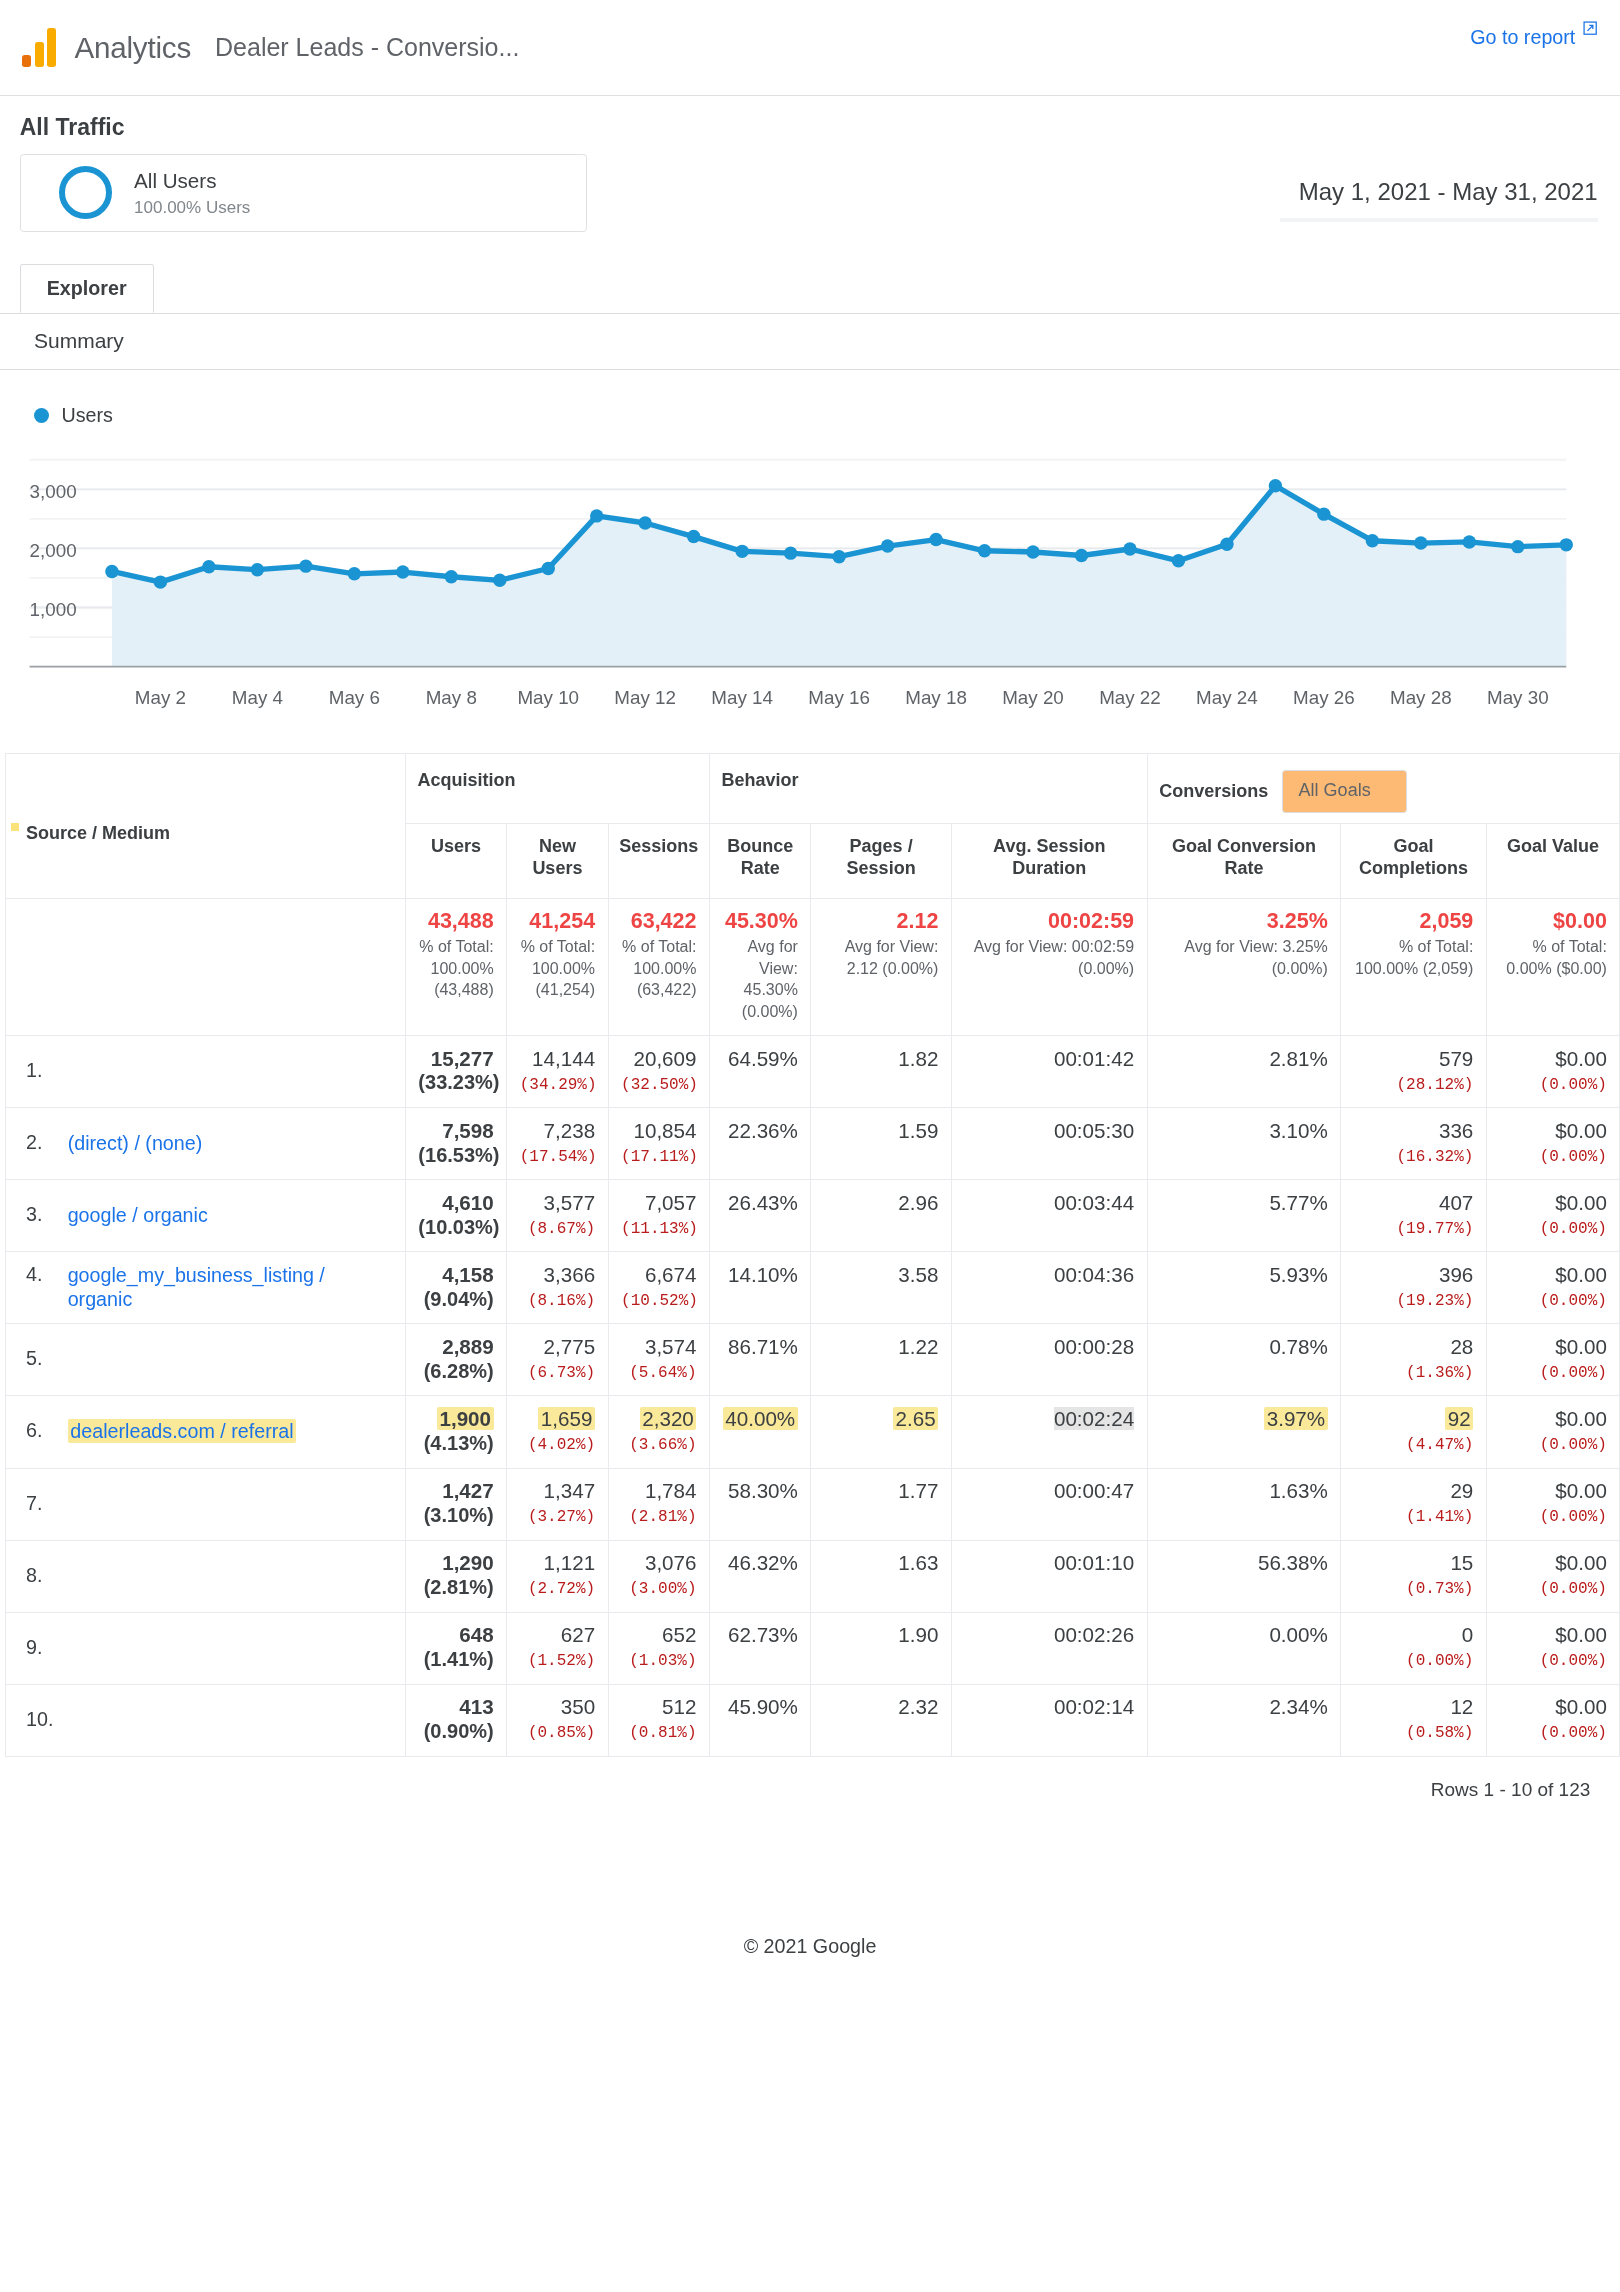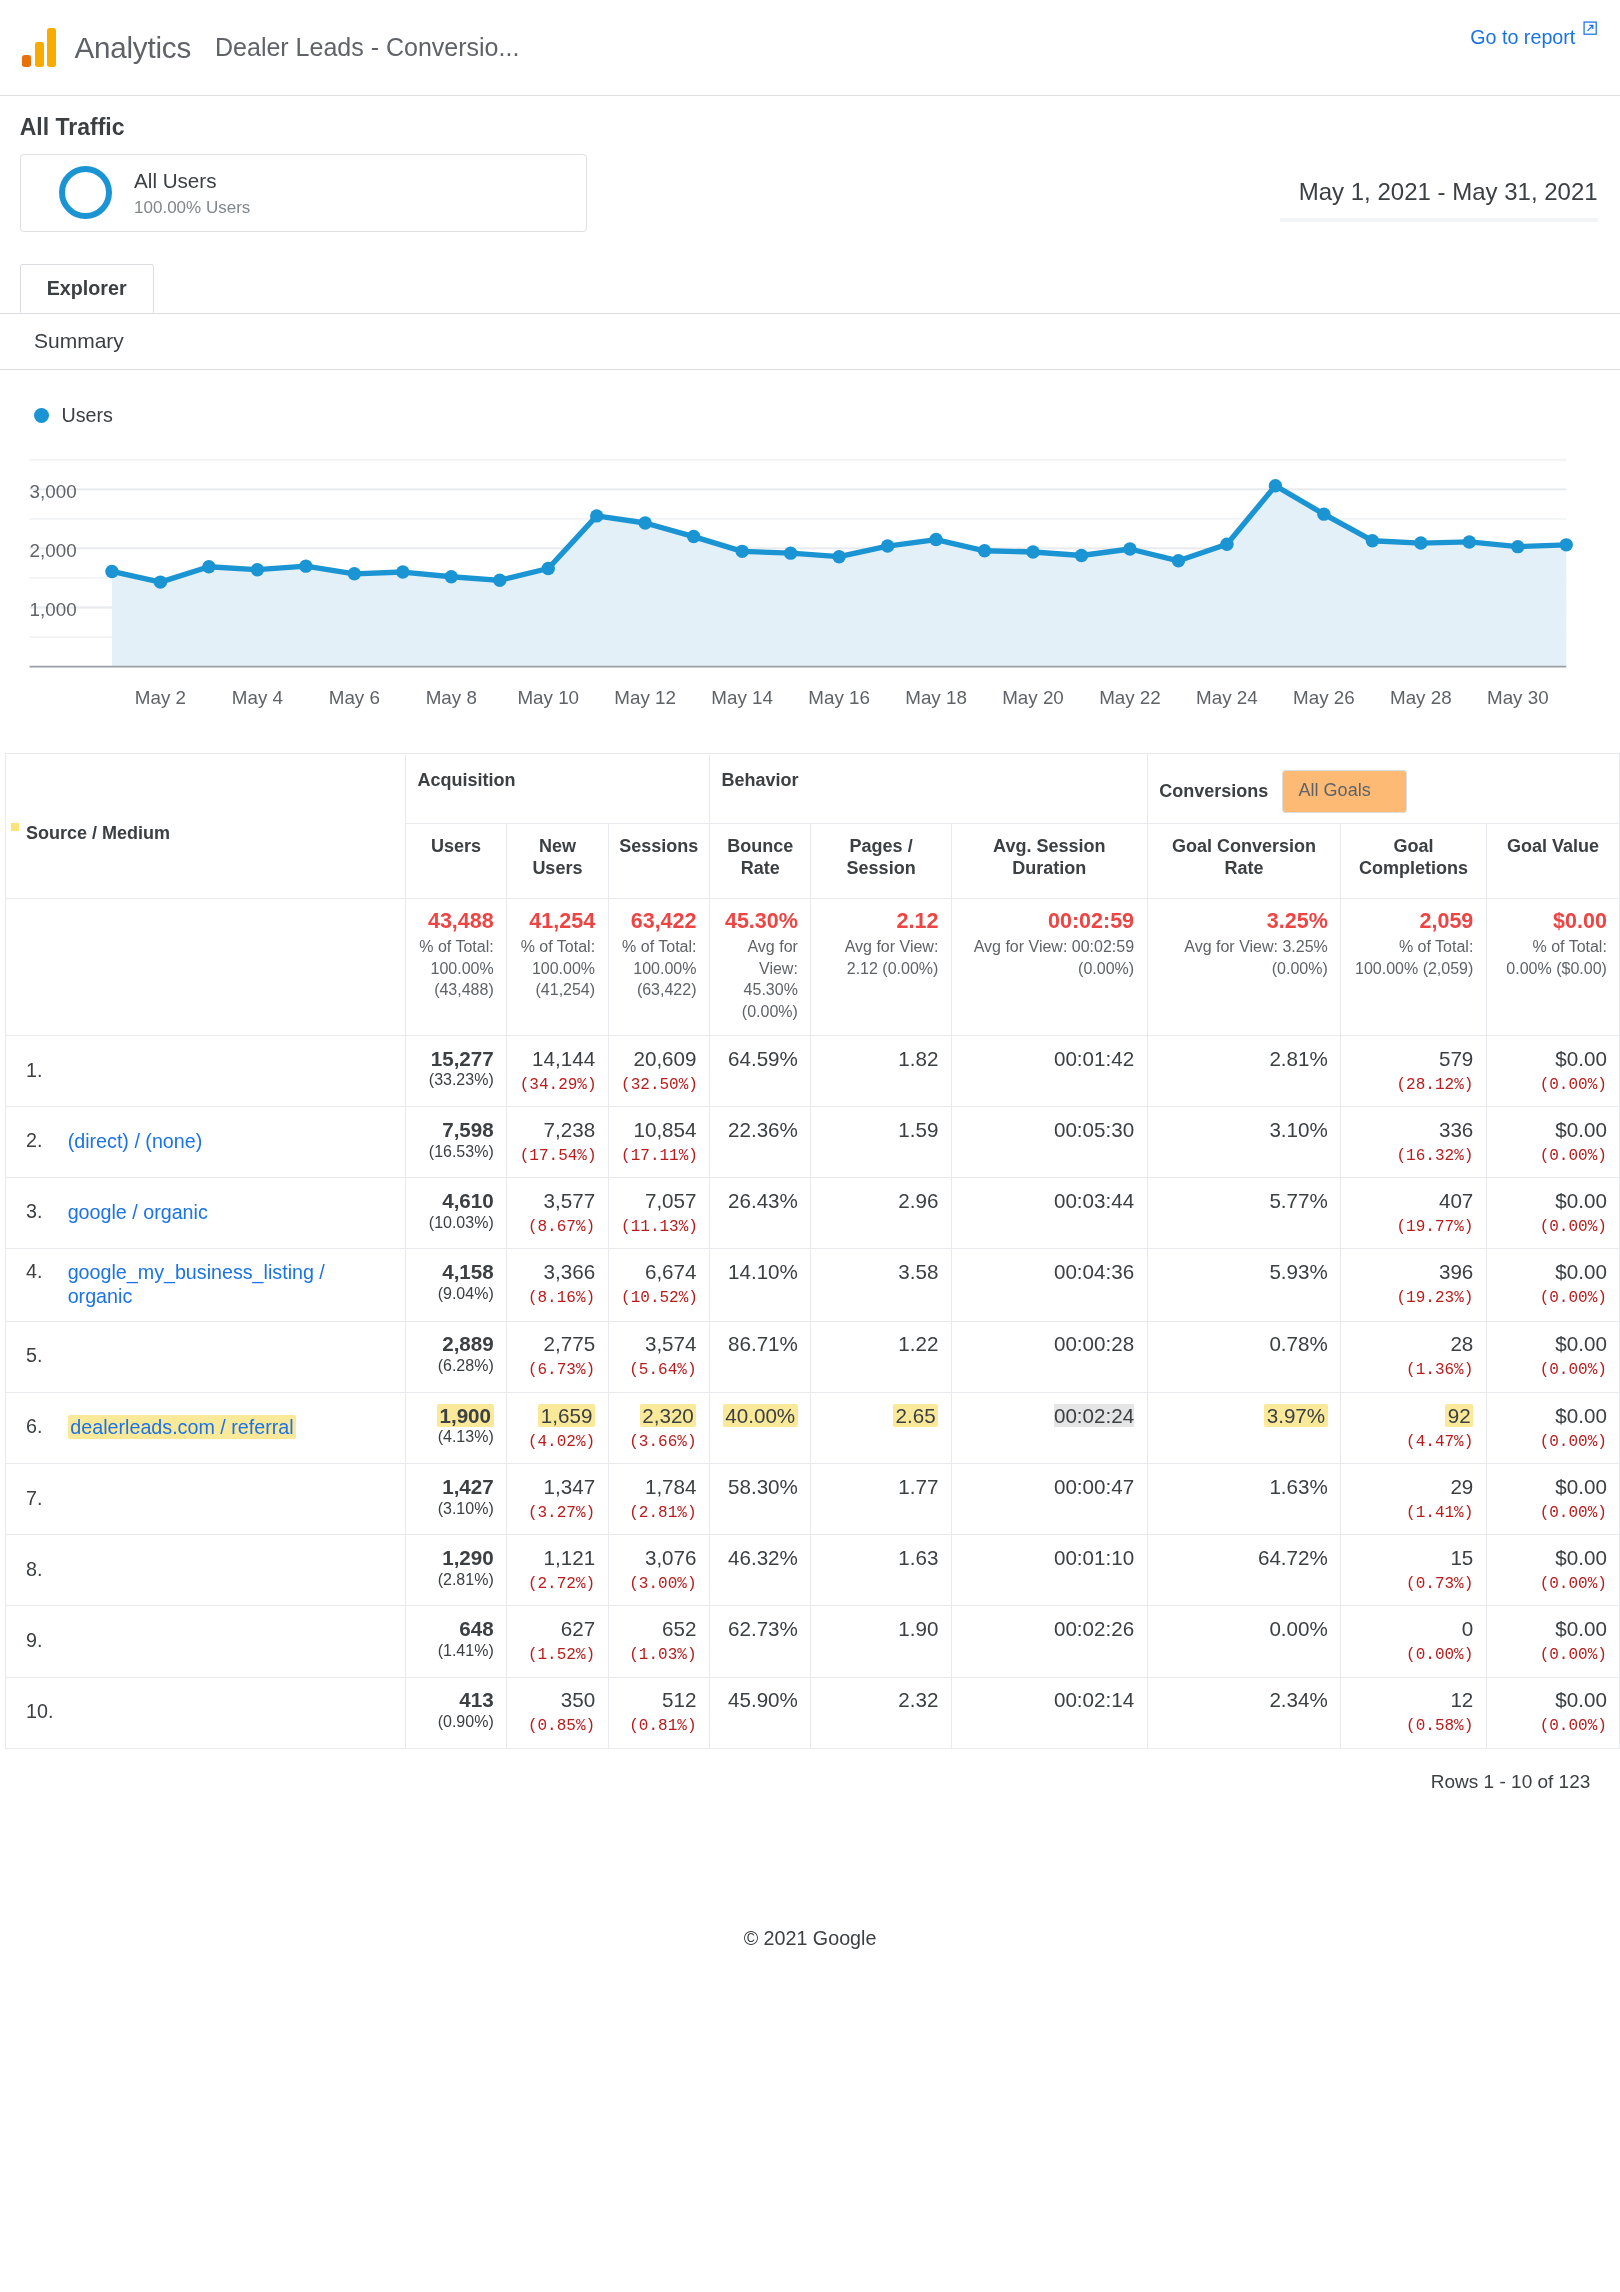"(33.23%)" .v2 { font-size: 16px -> 20px; font-weight: normal -> bold }
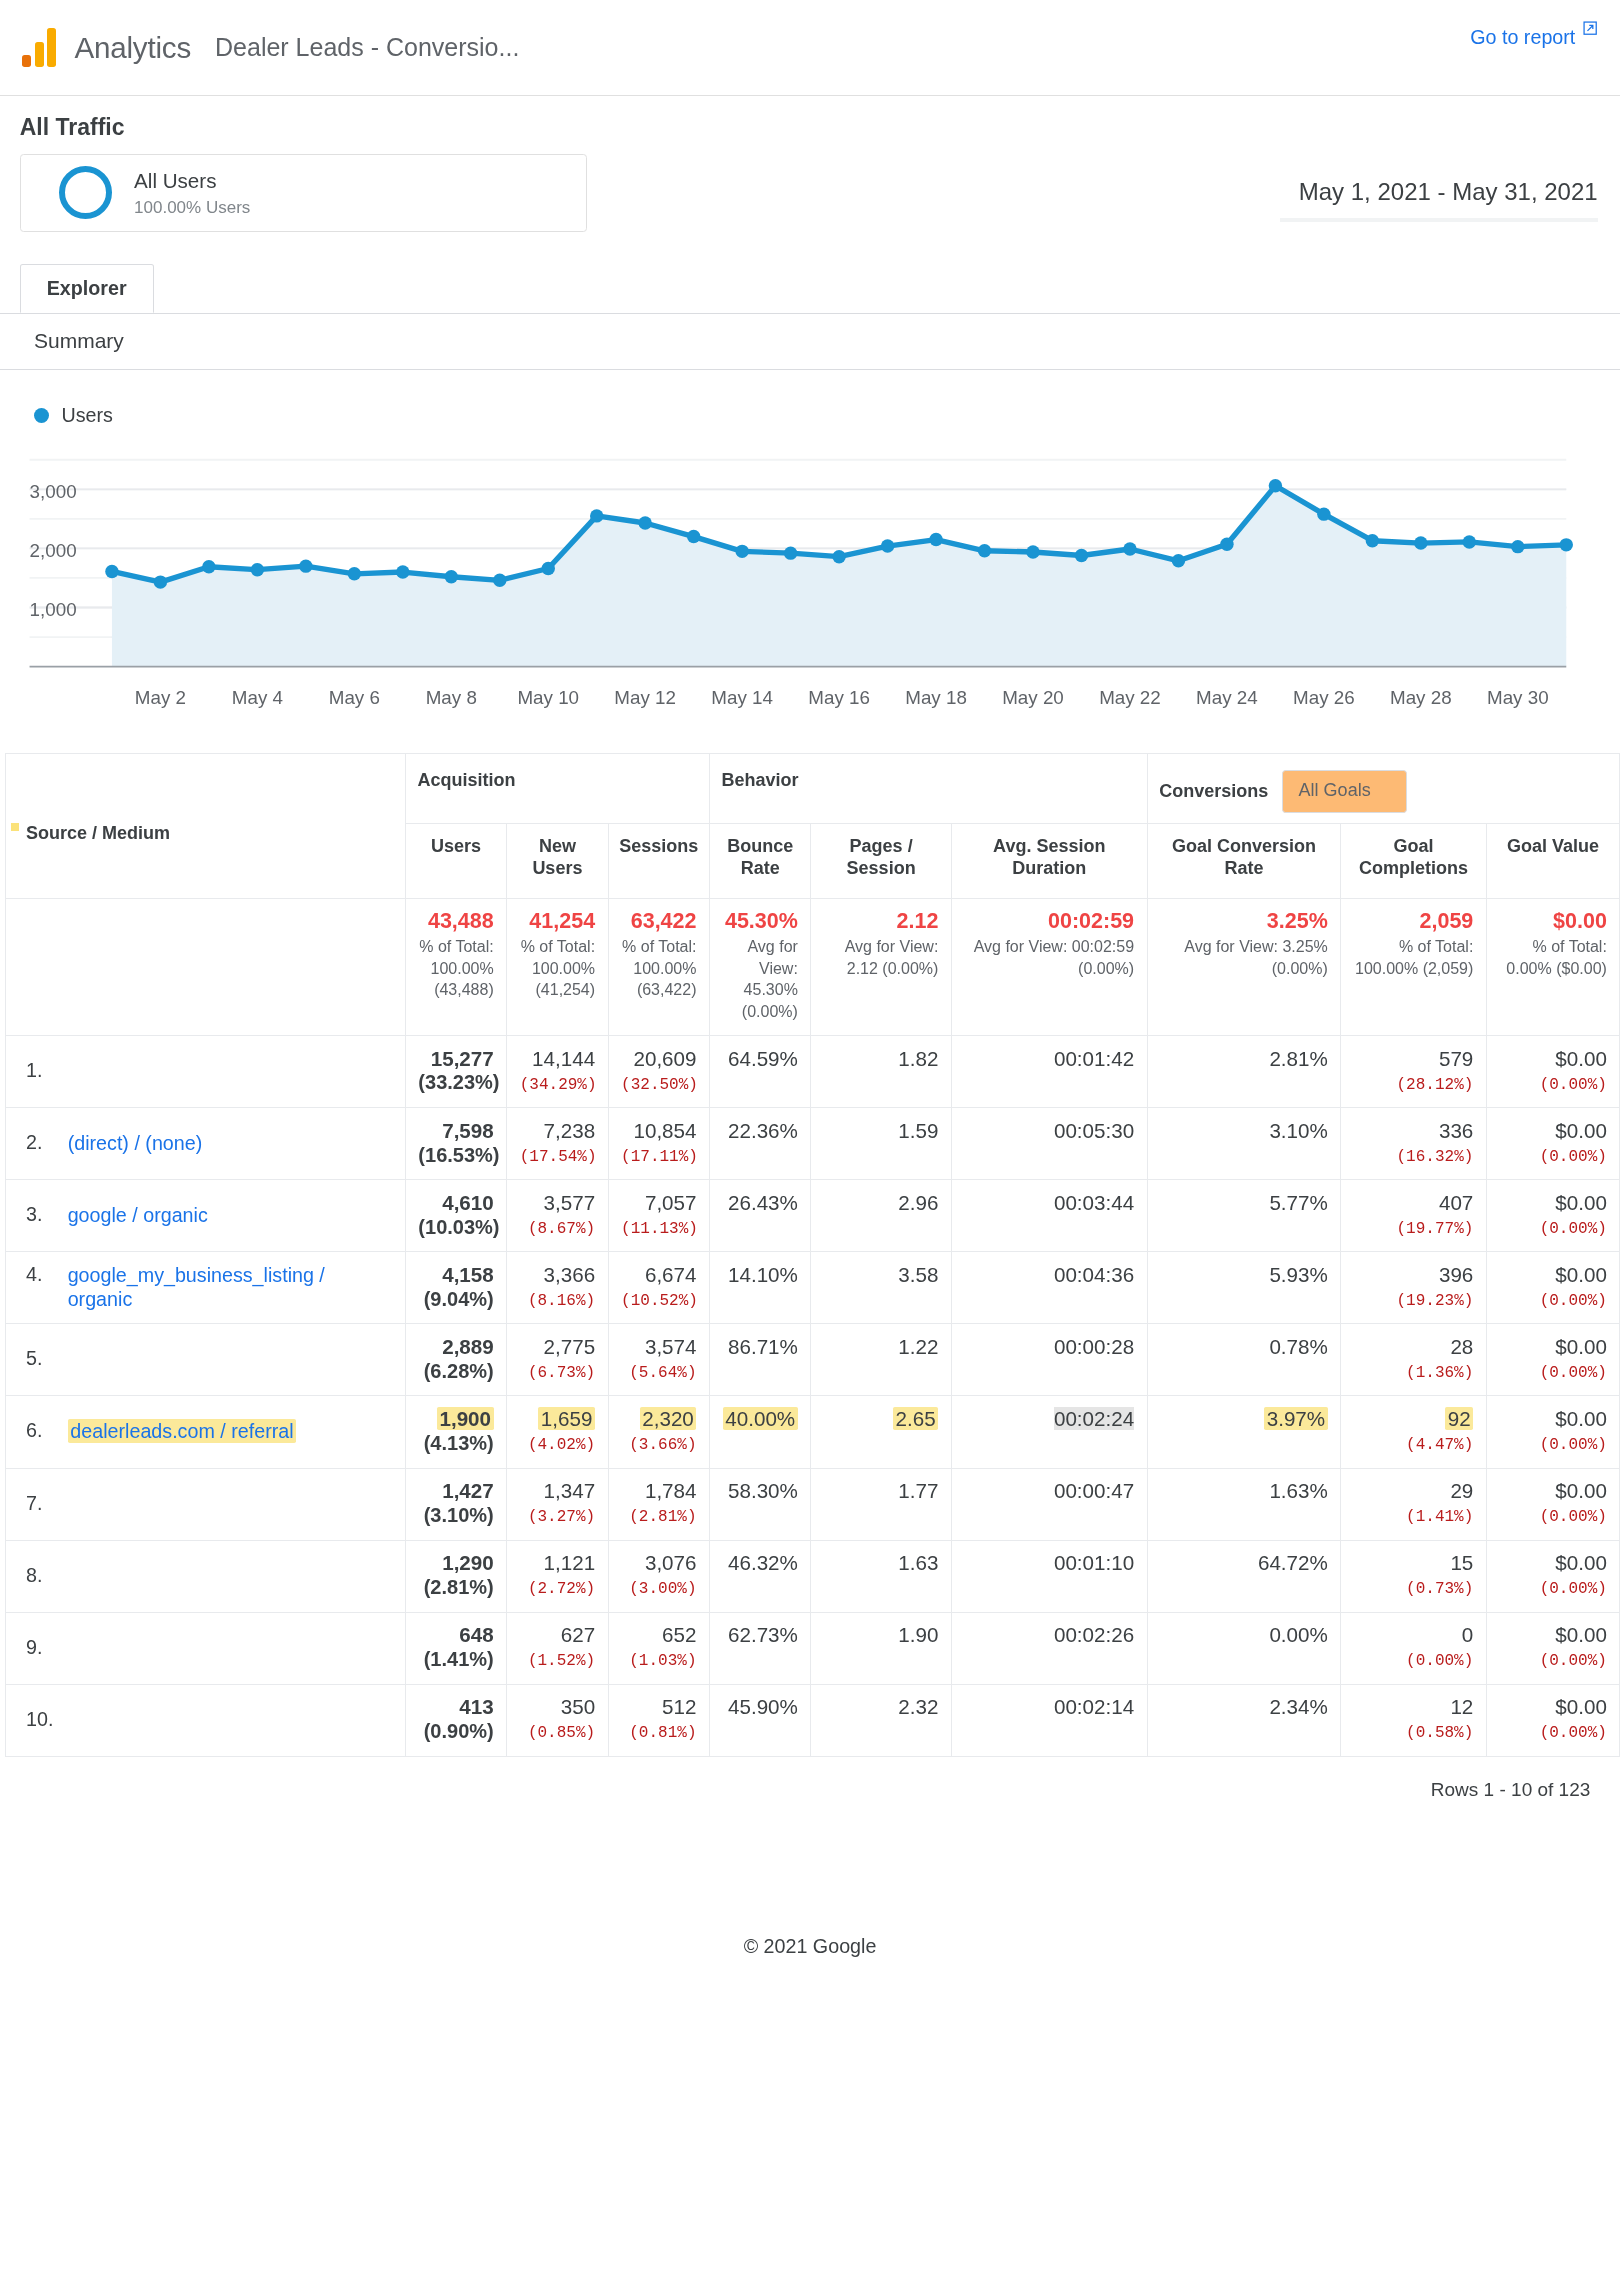"64.72%" span { text: 64.72% -> 56.38% }
